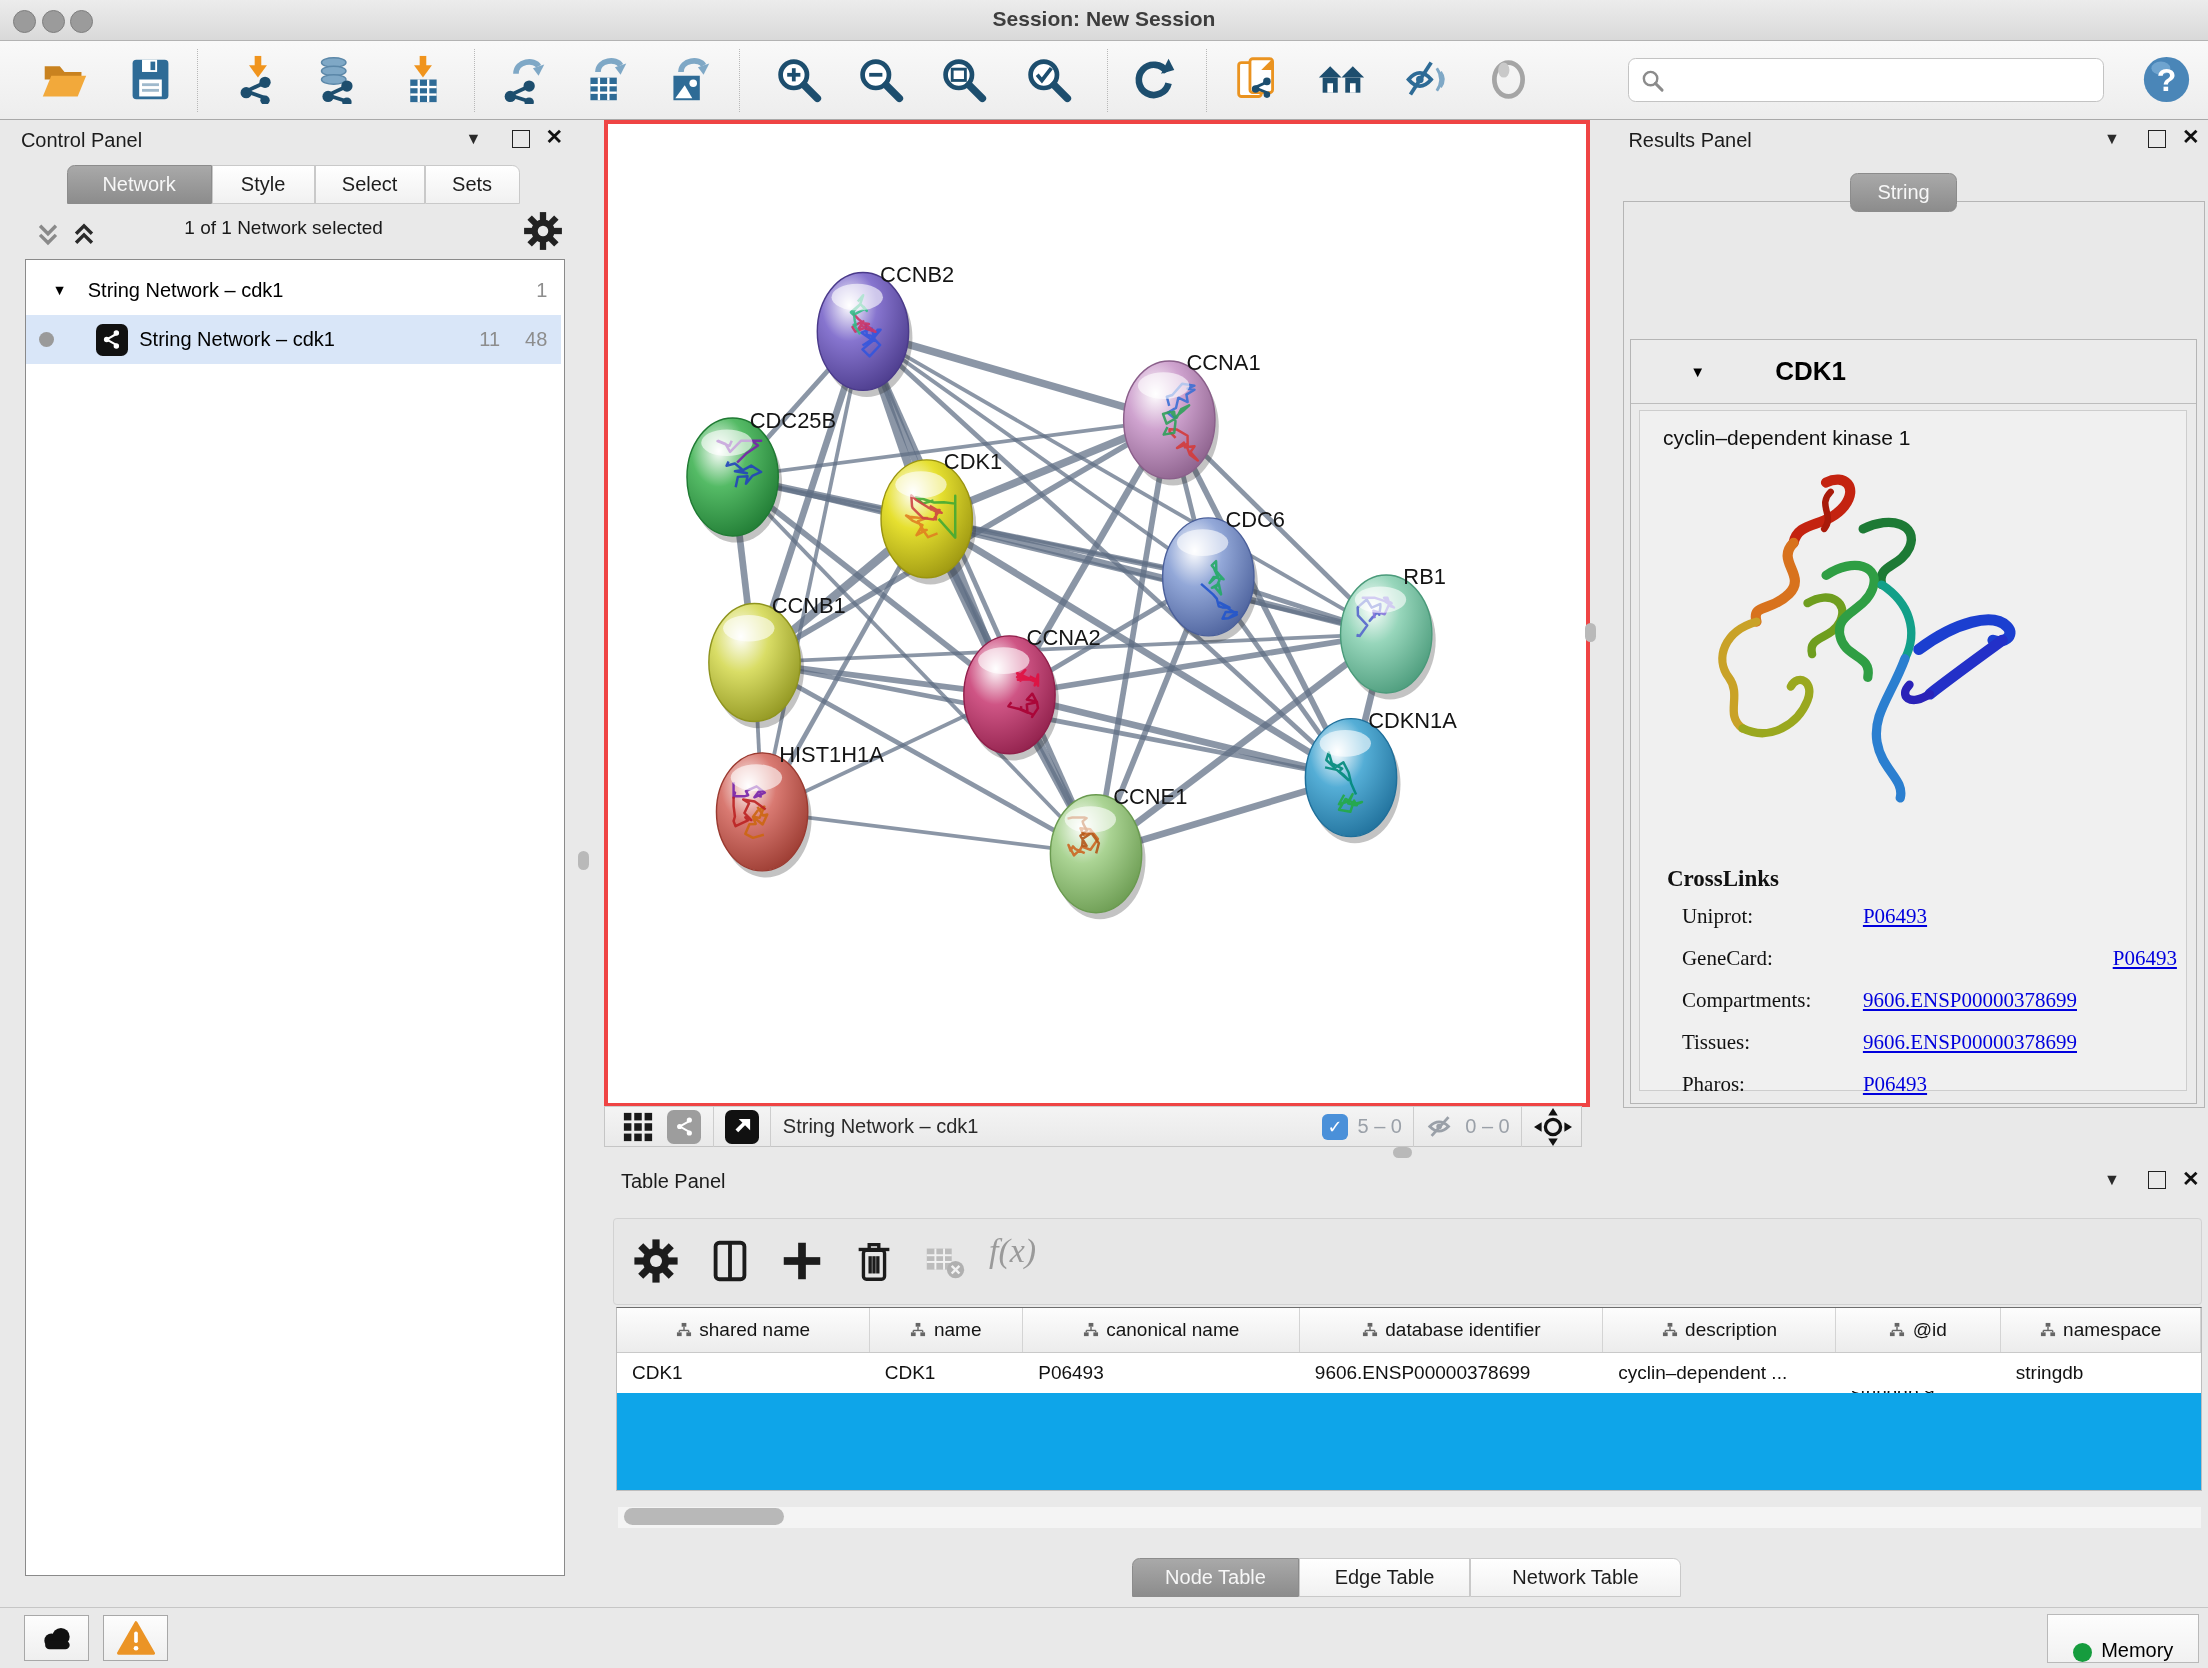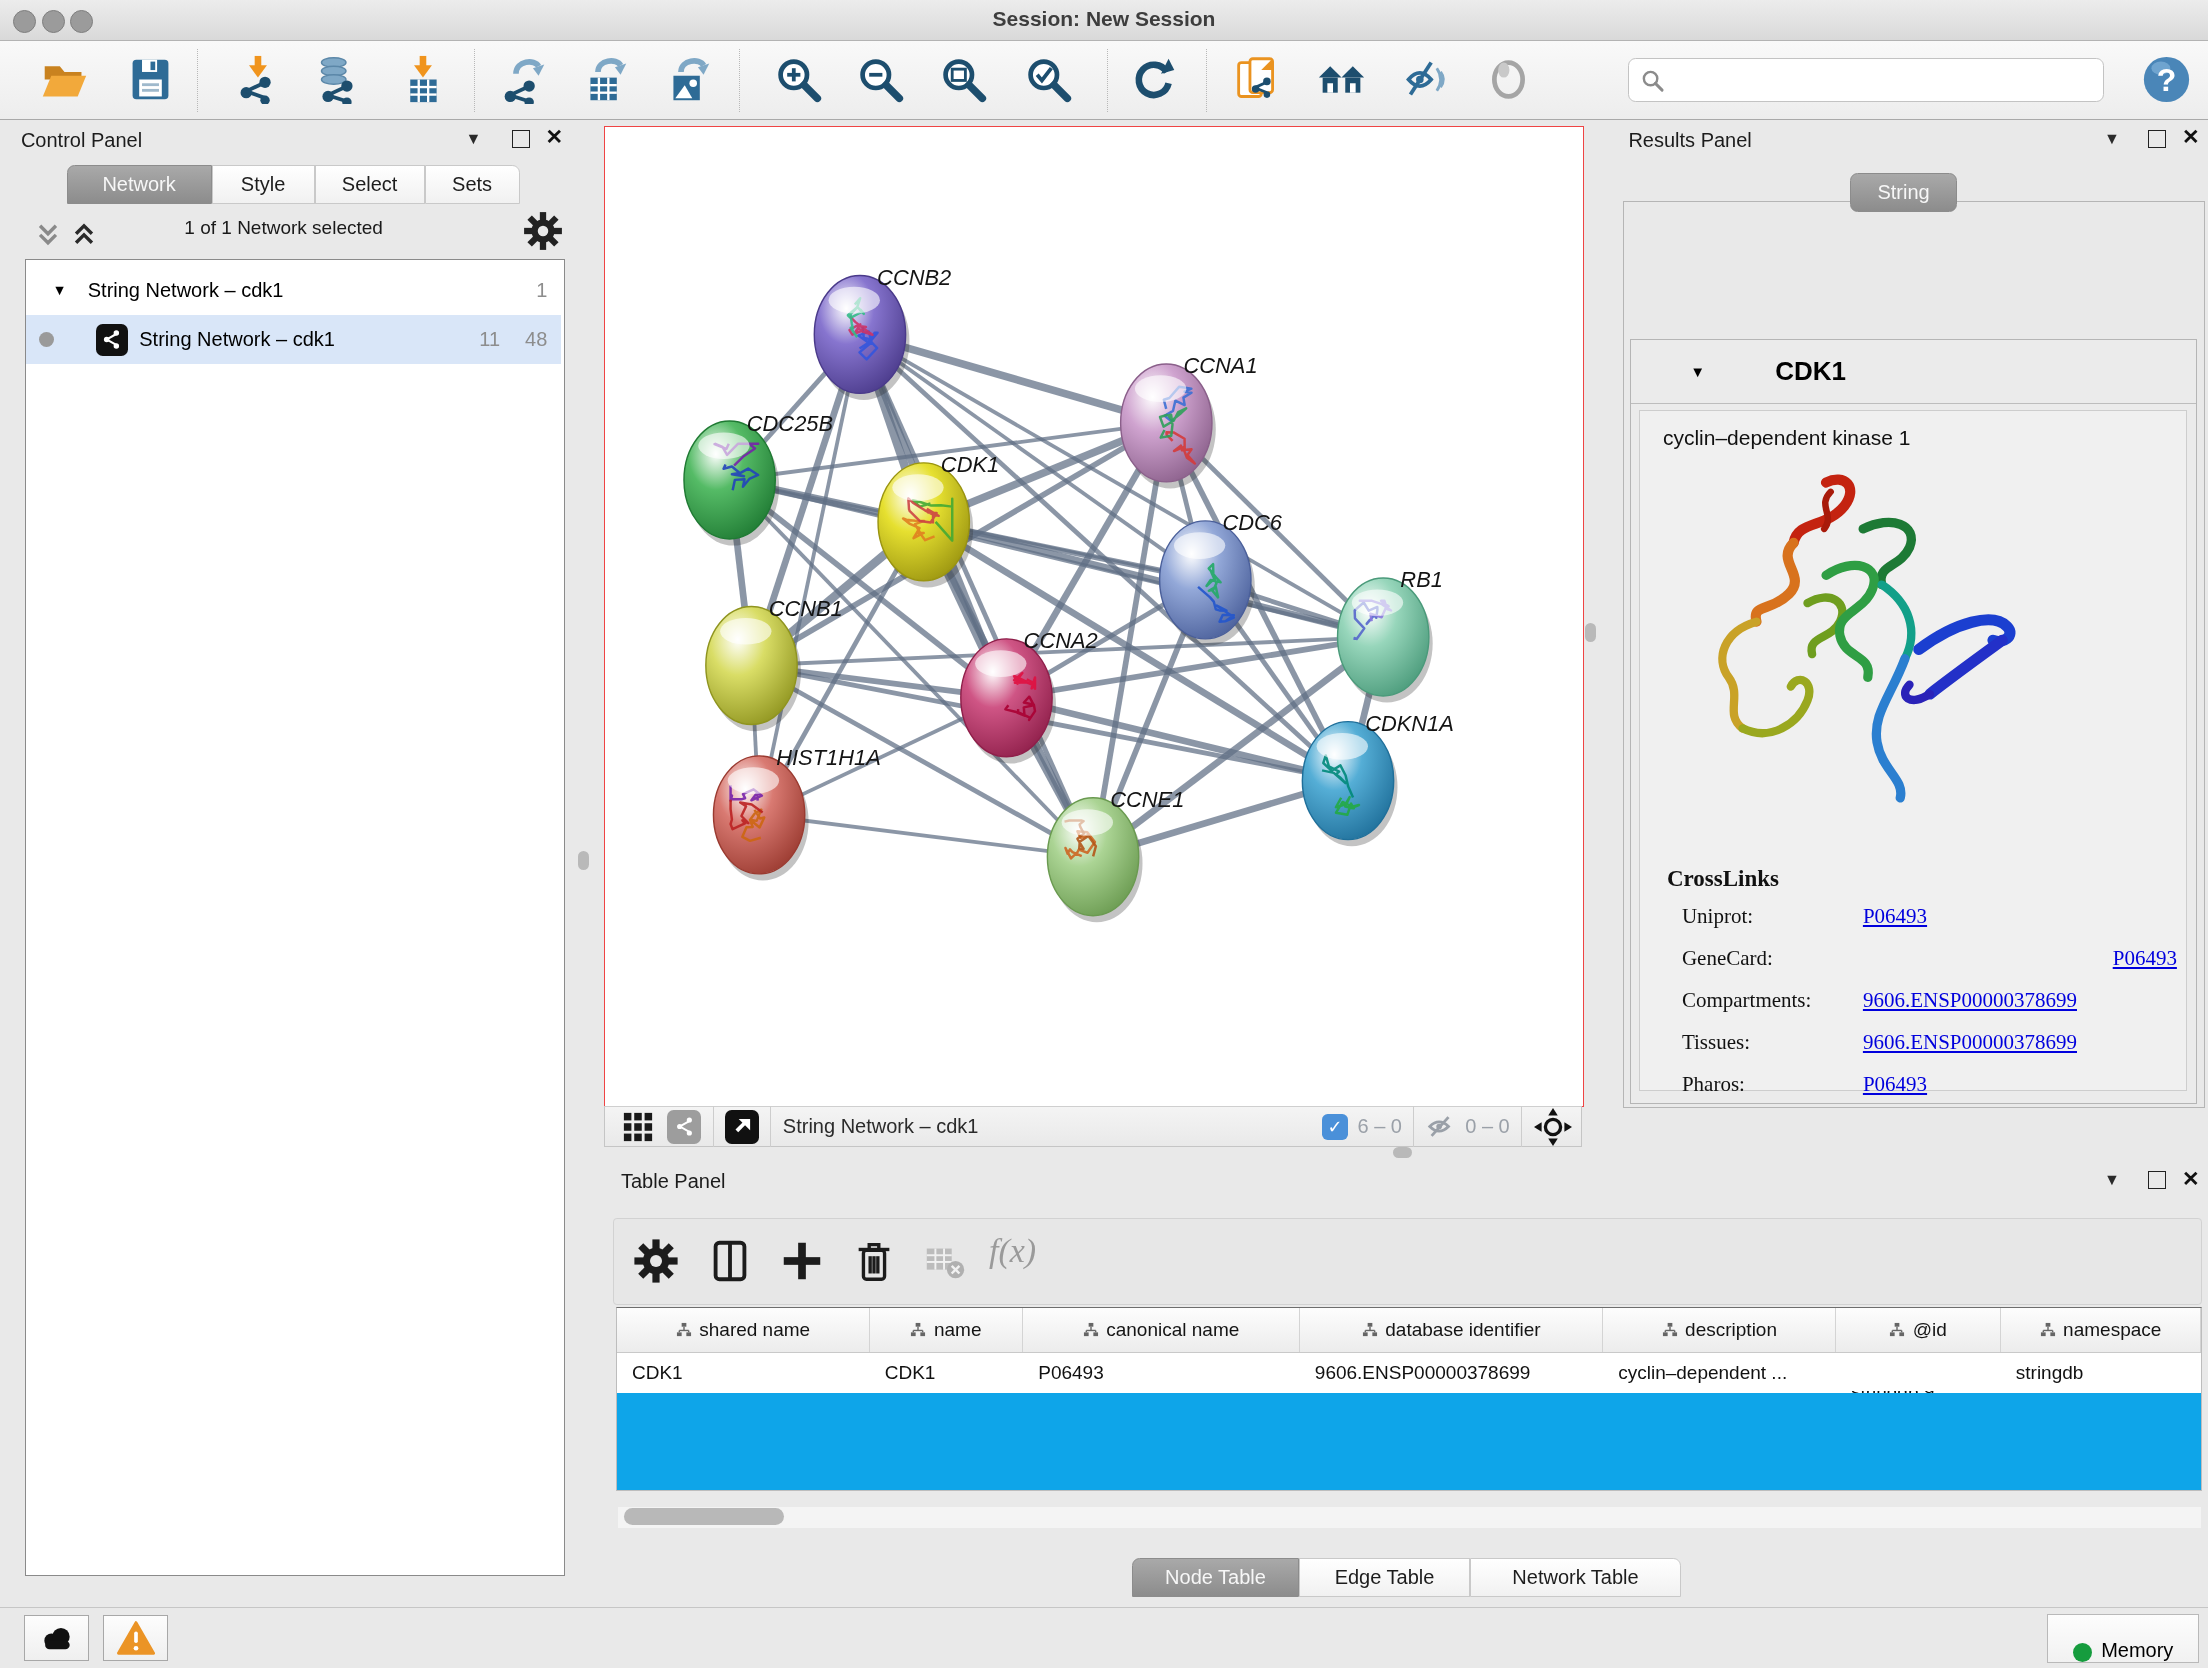"CCNB2" .netcanvas { border: 1px solid #ef4444 -> 4px solid #ef4444; font-style: italic -> none; top: 126px -> 120px }
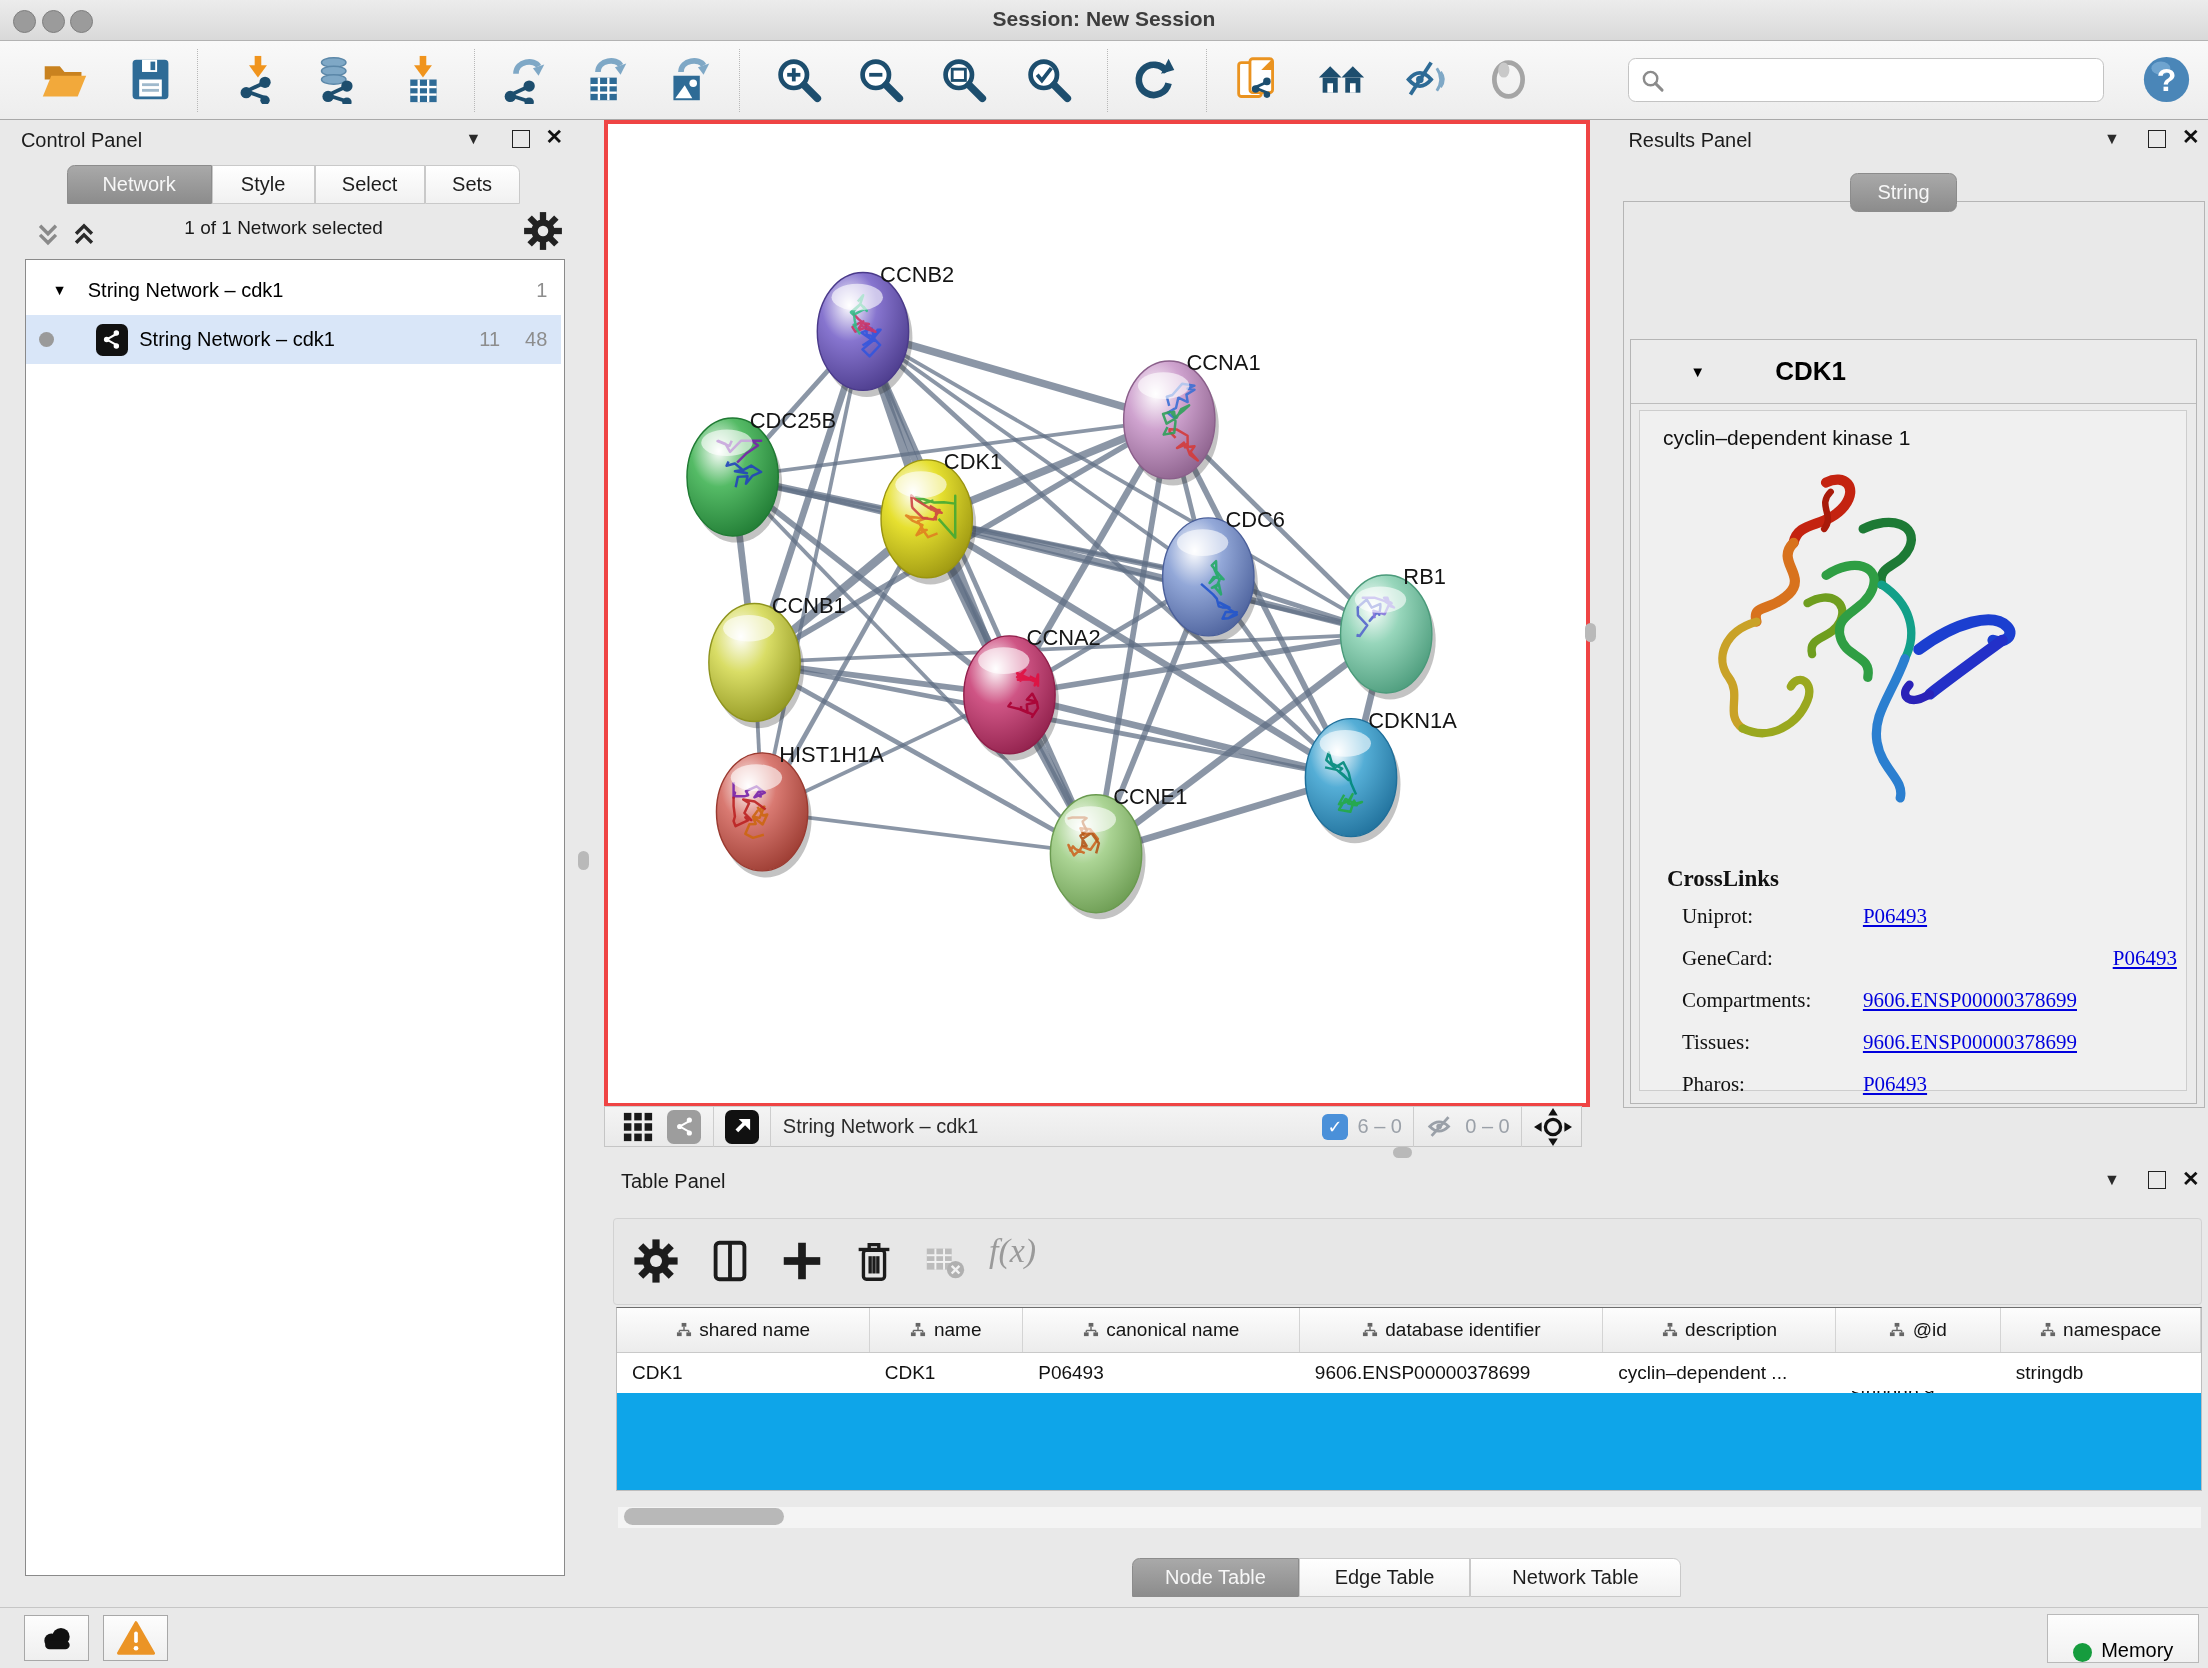"6 – 0" span.graytxt { text: 6 -> 5 }
